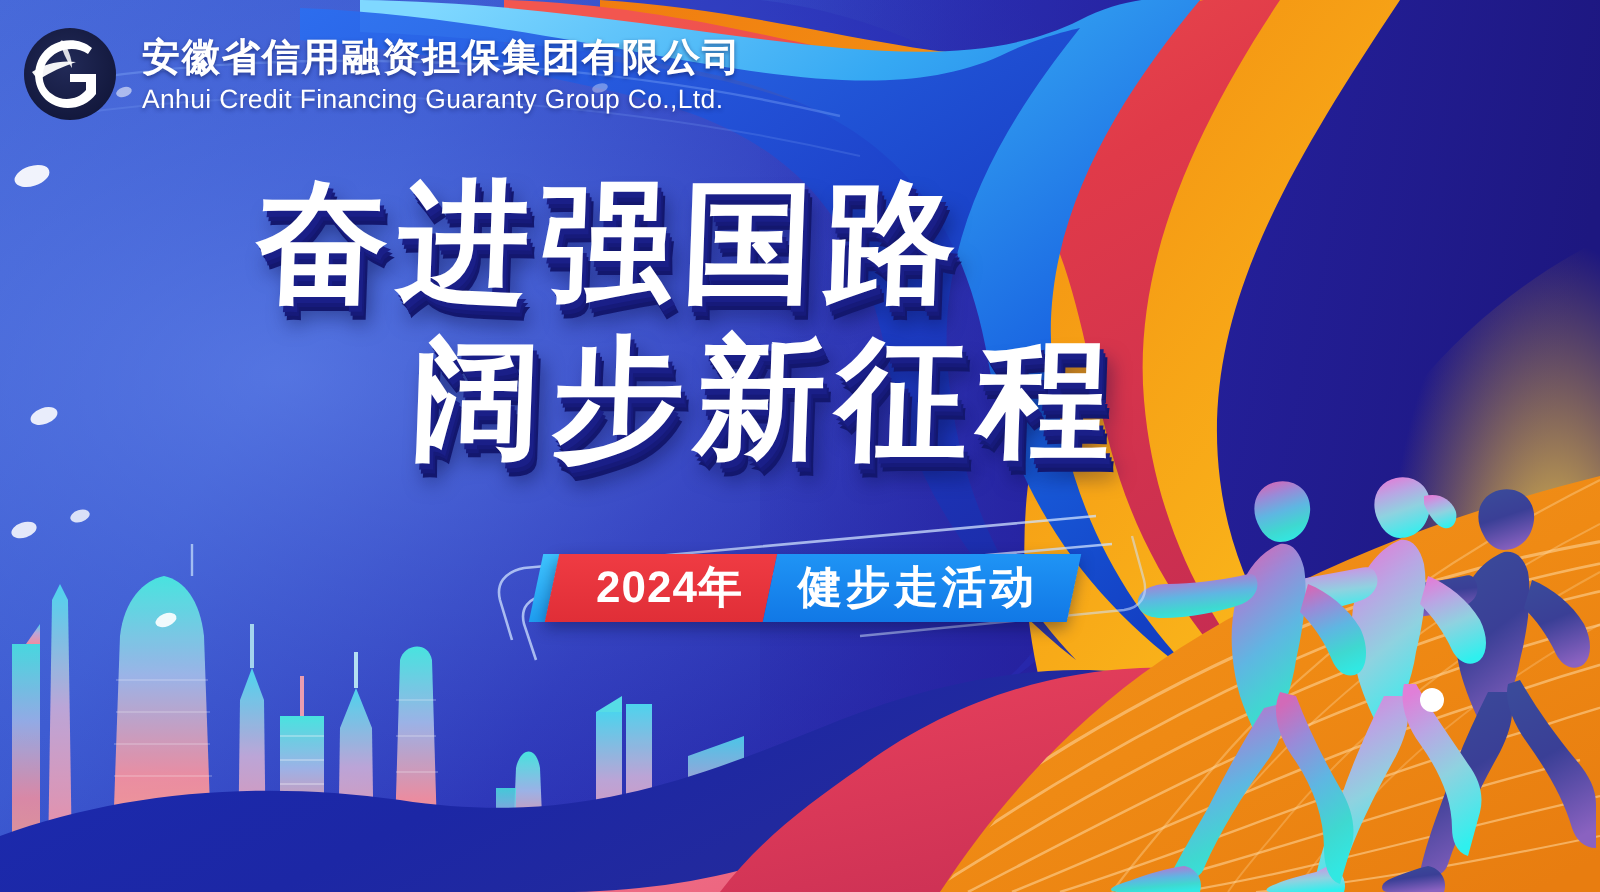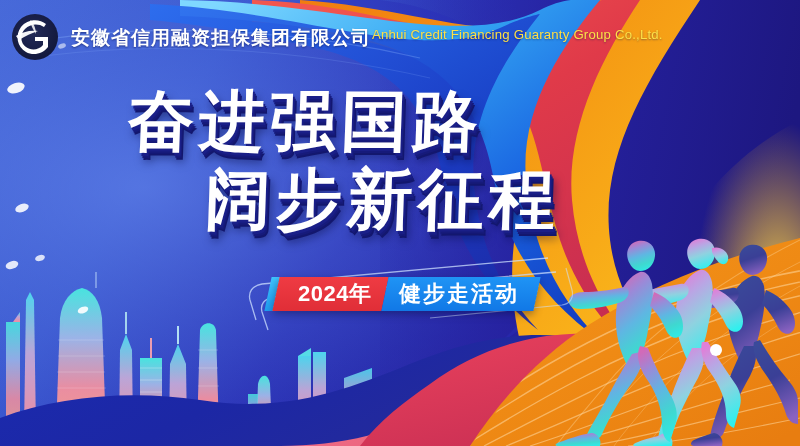"安徽省信用融资担保集团有限公司" #brand-text { flex-direction: row -> column }
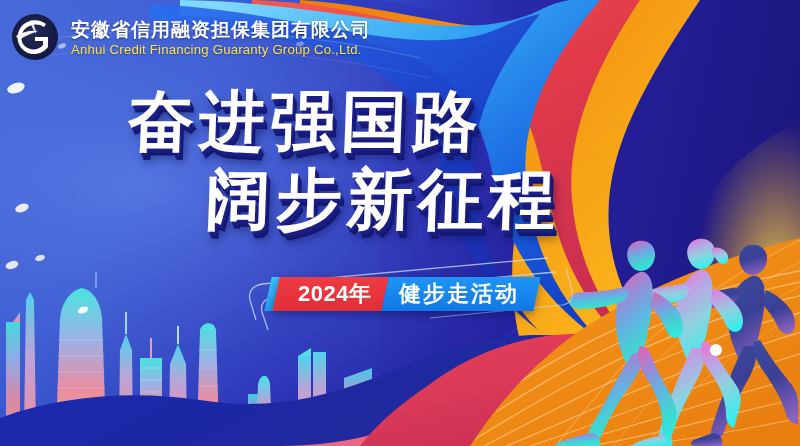"Anhui Credit Financing Guaranty Group" #brand-en { color: #fde047 -> #ffffff }
